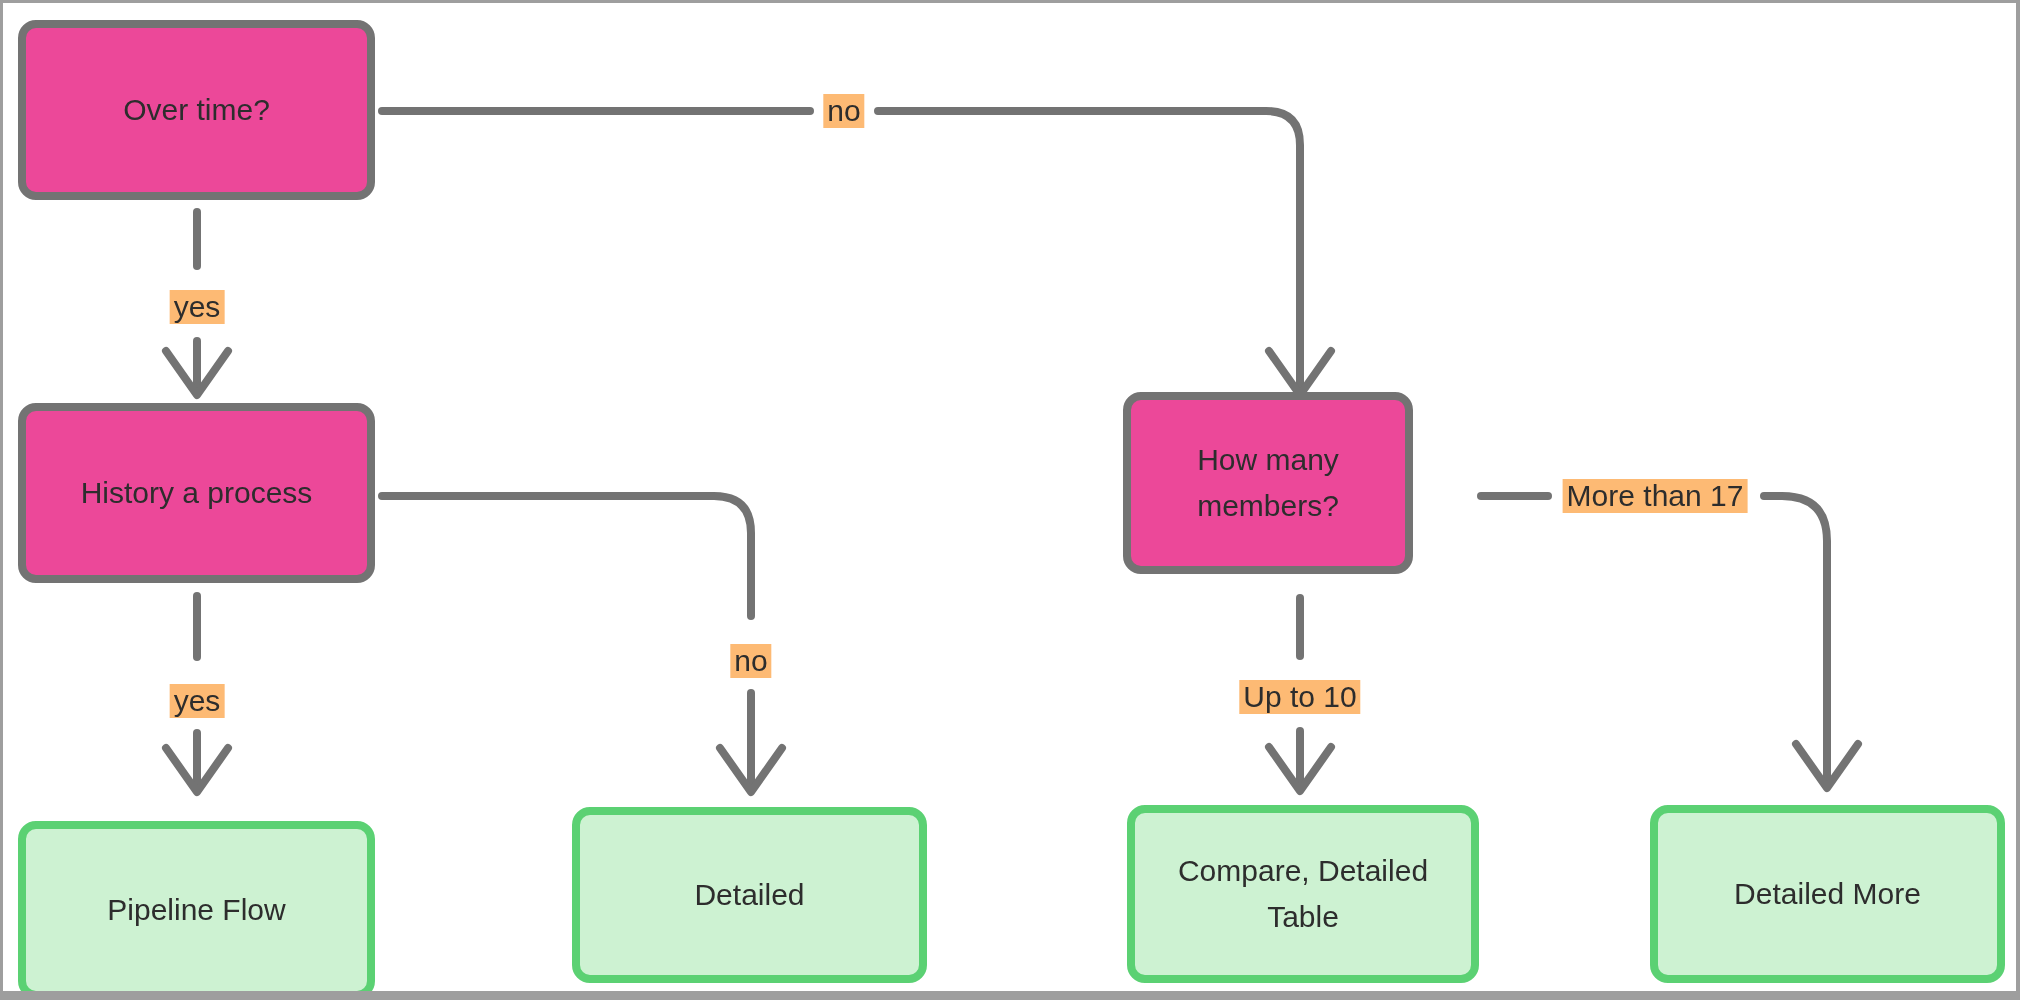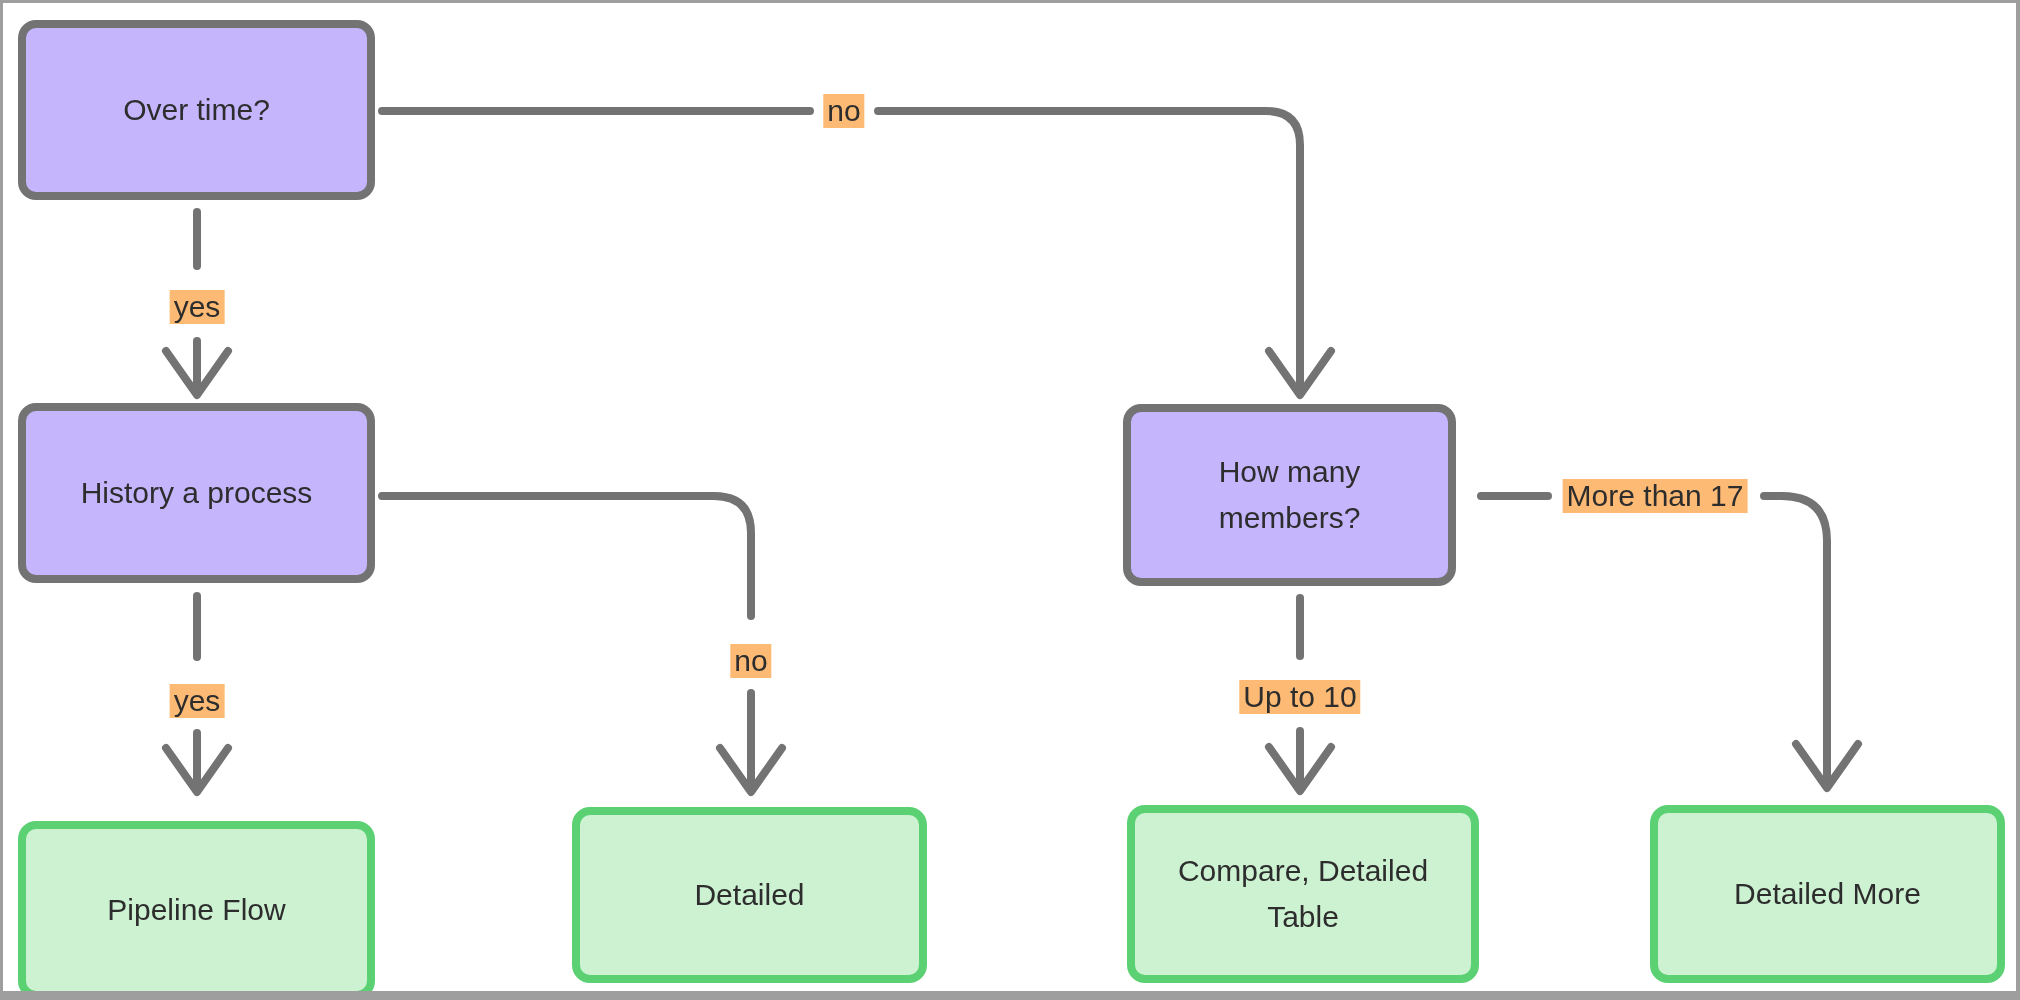"Over time?" .node { background: #c4b5fd -> #ec4899 }
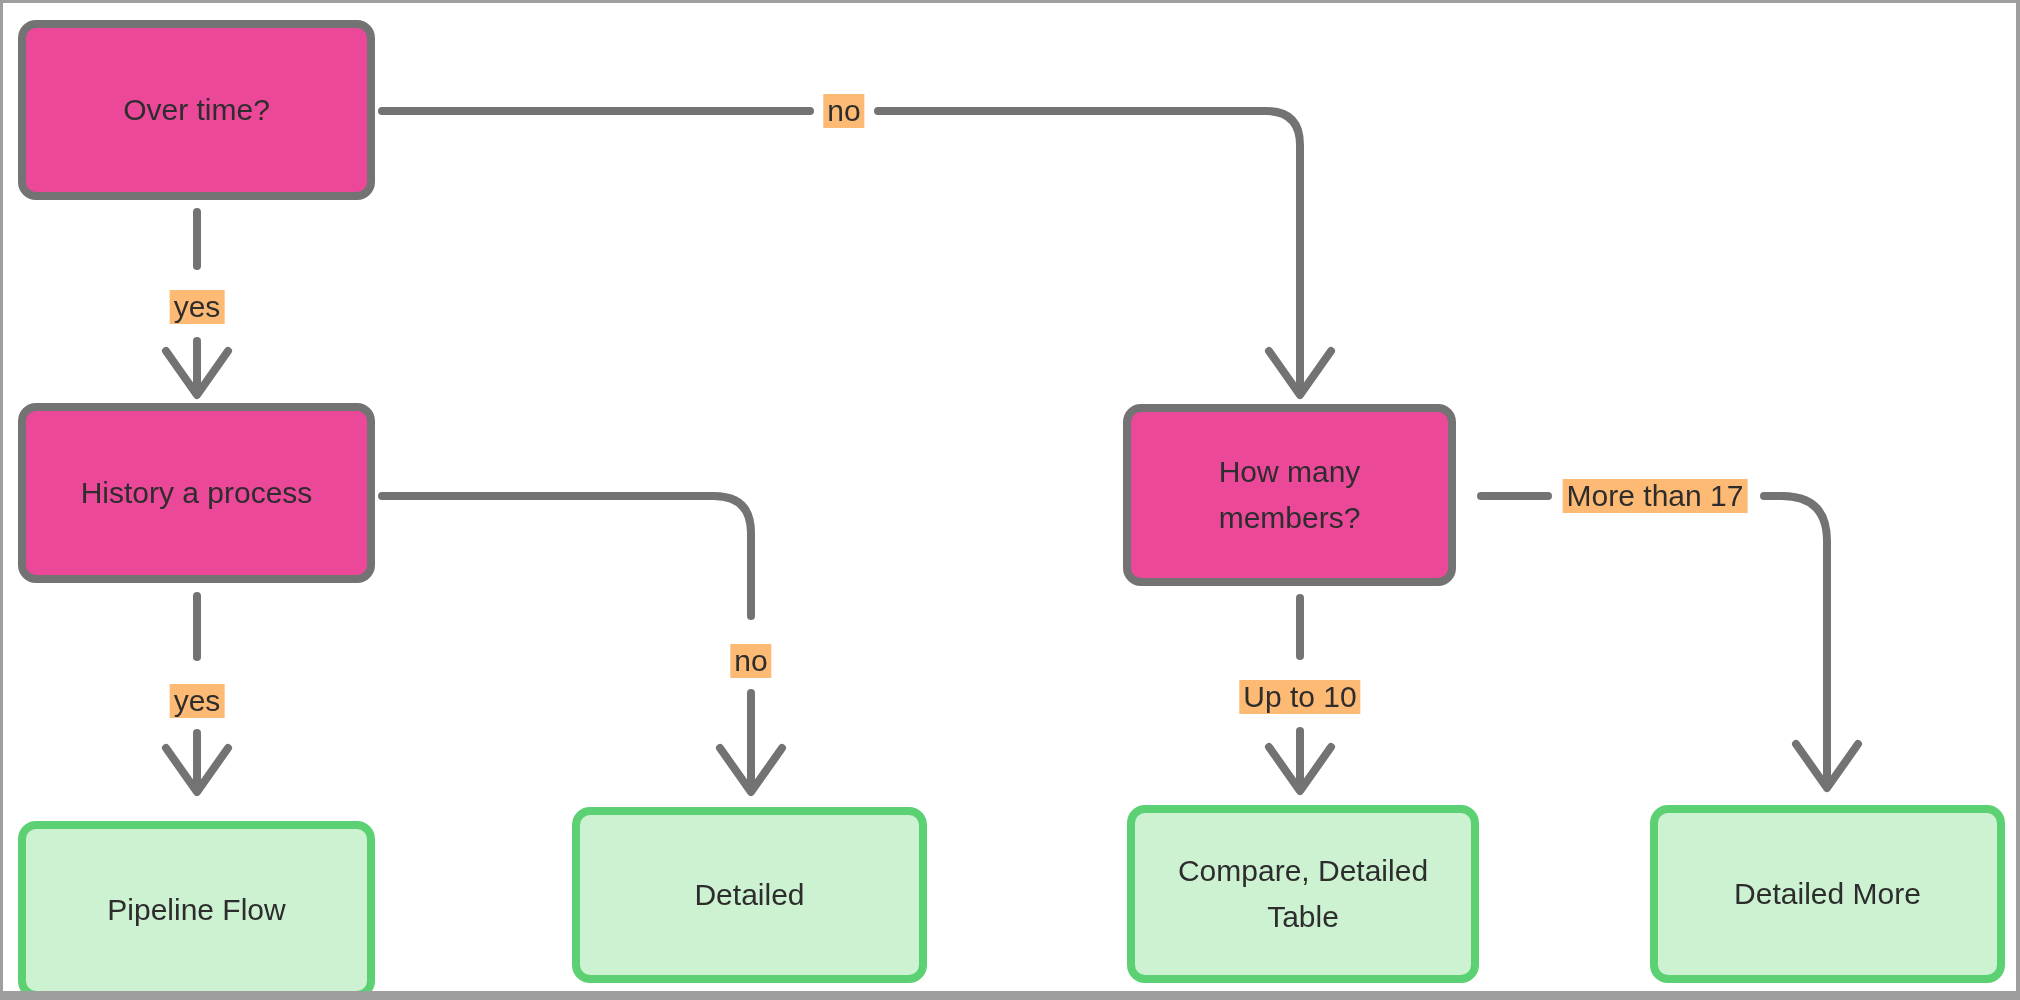"How many members?" div.node { top: 404px -> 392px; width: 333px -> 290px }
